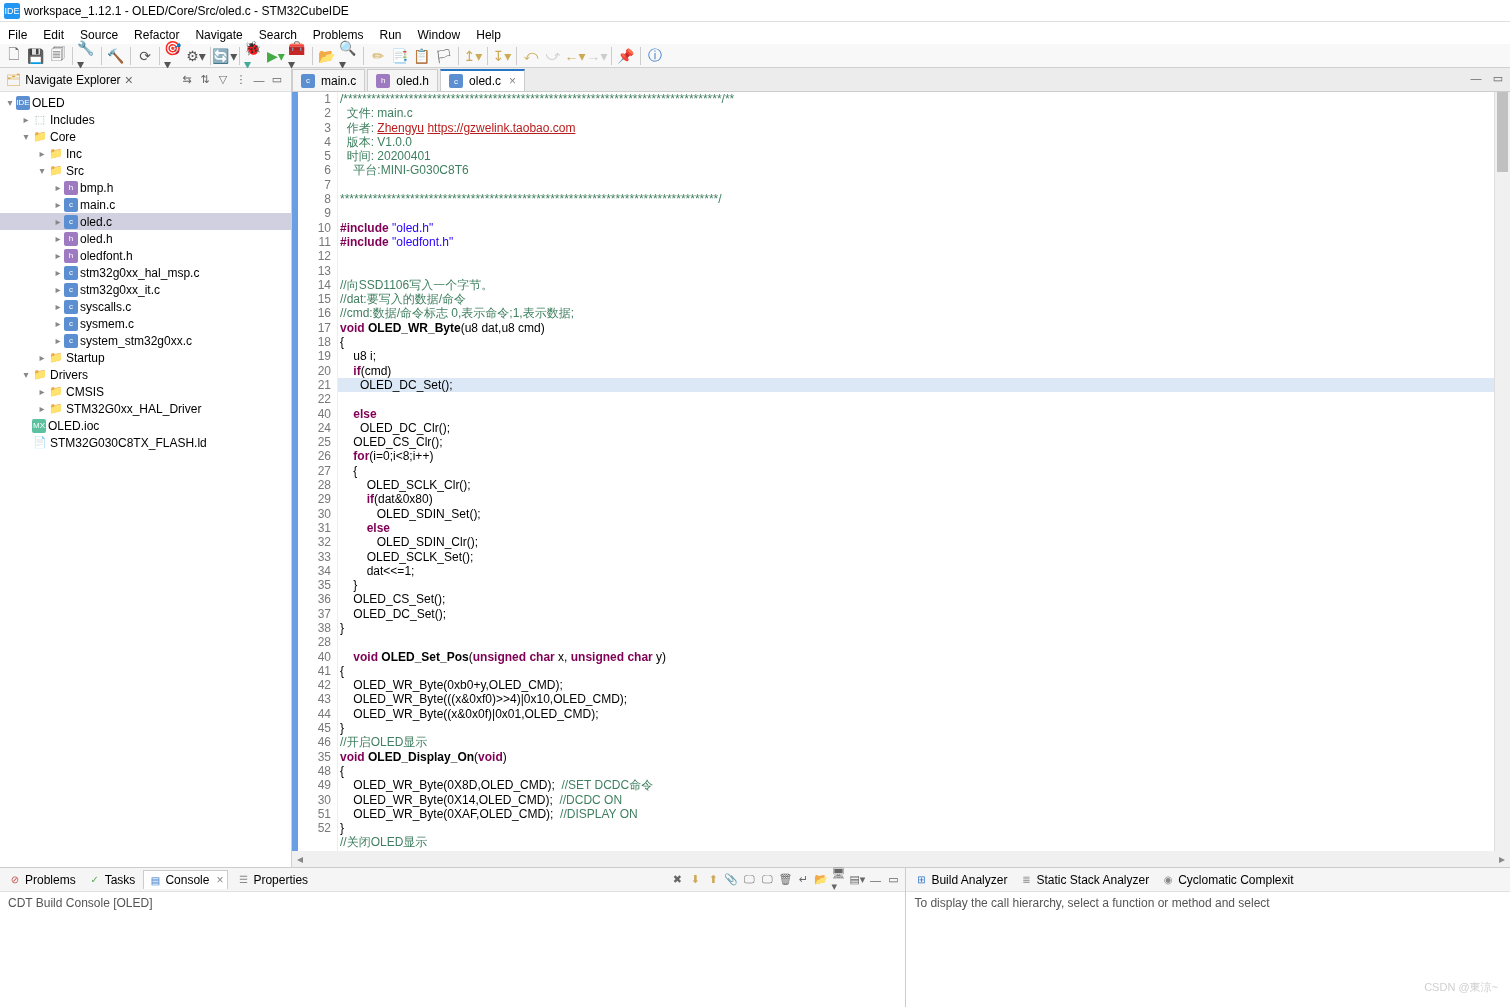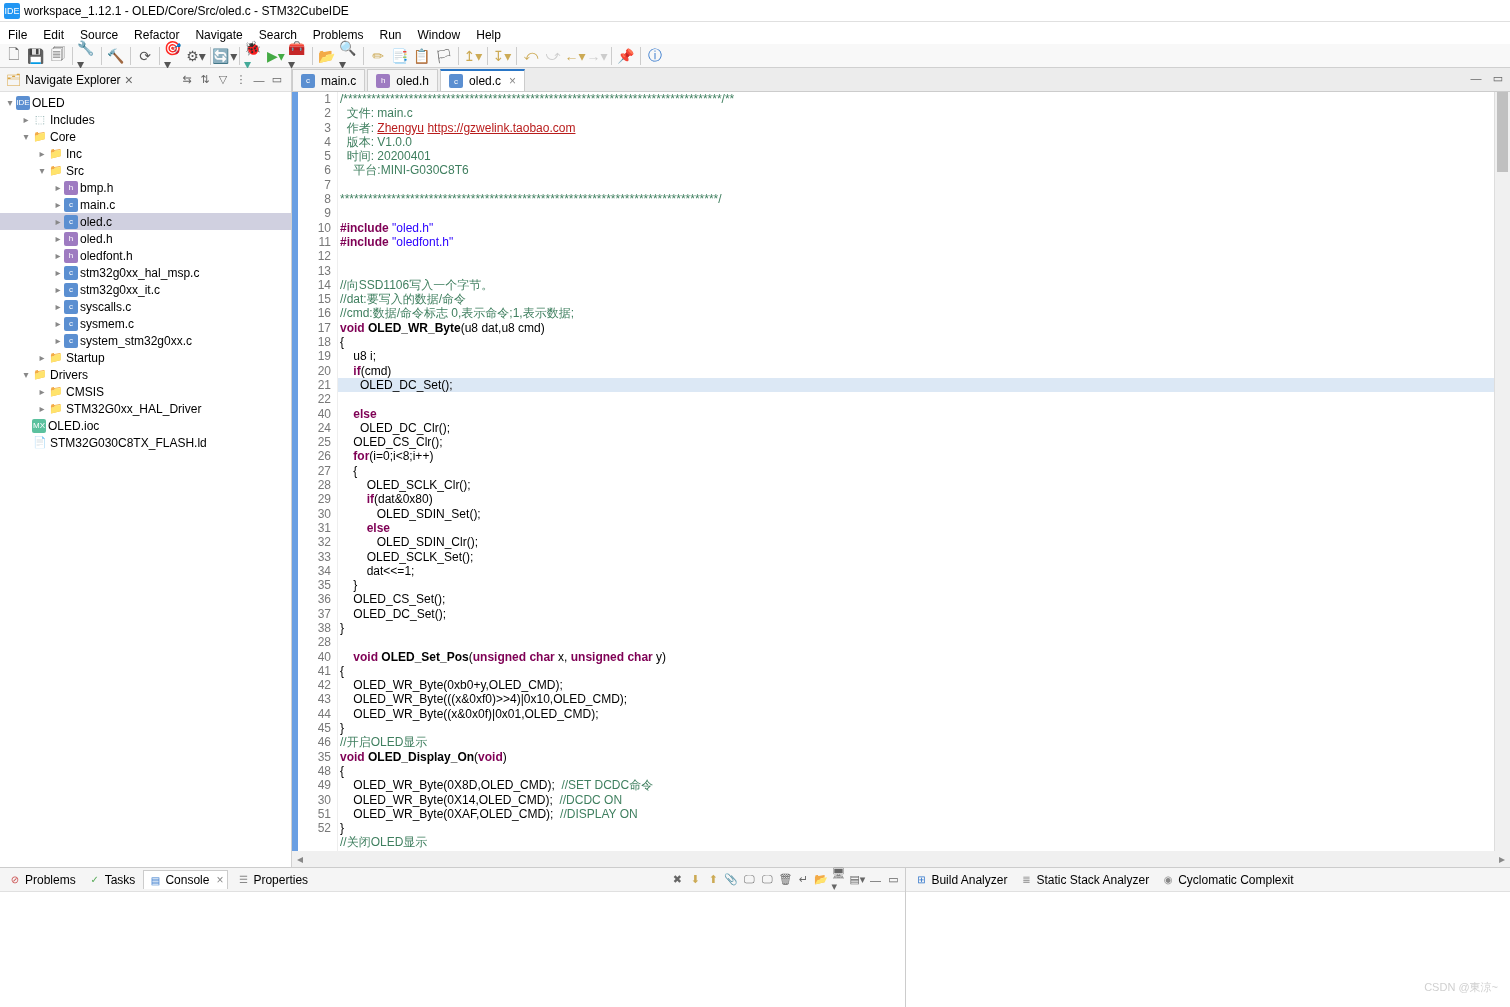"CDT Build Console [OLED]" div.bottom-content { html: none -> <div>CDT Build Console [OLED]</div> }
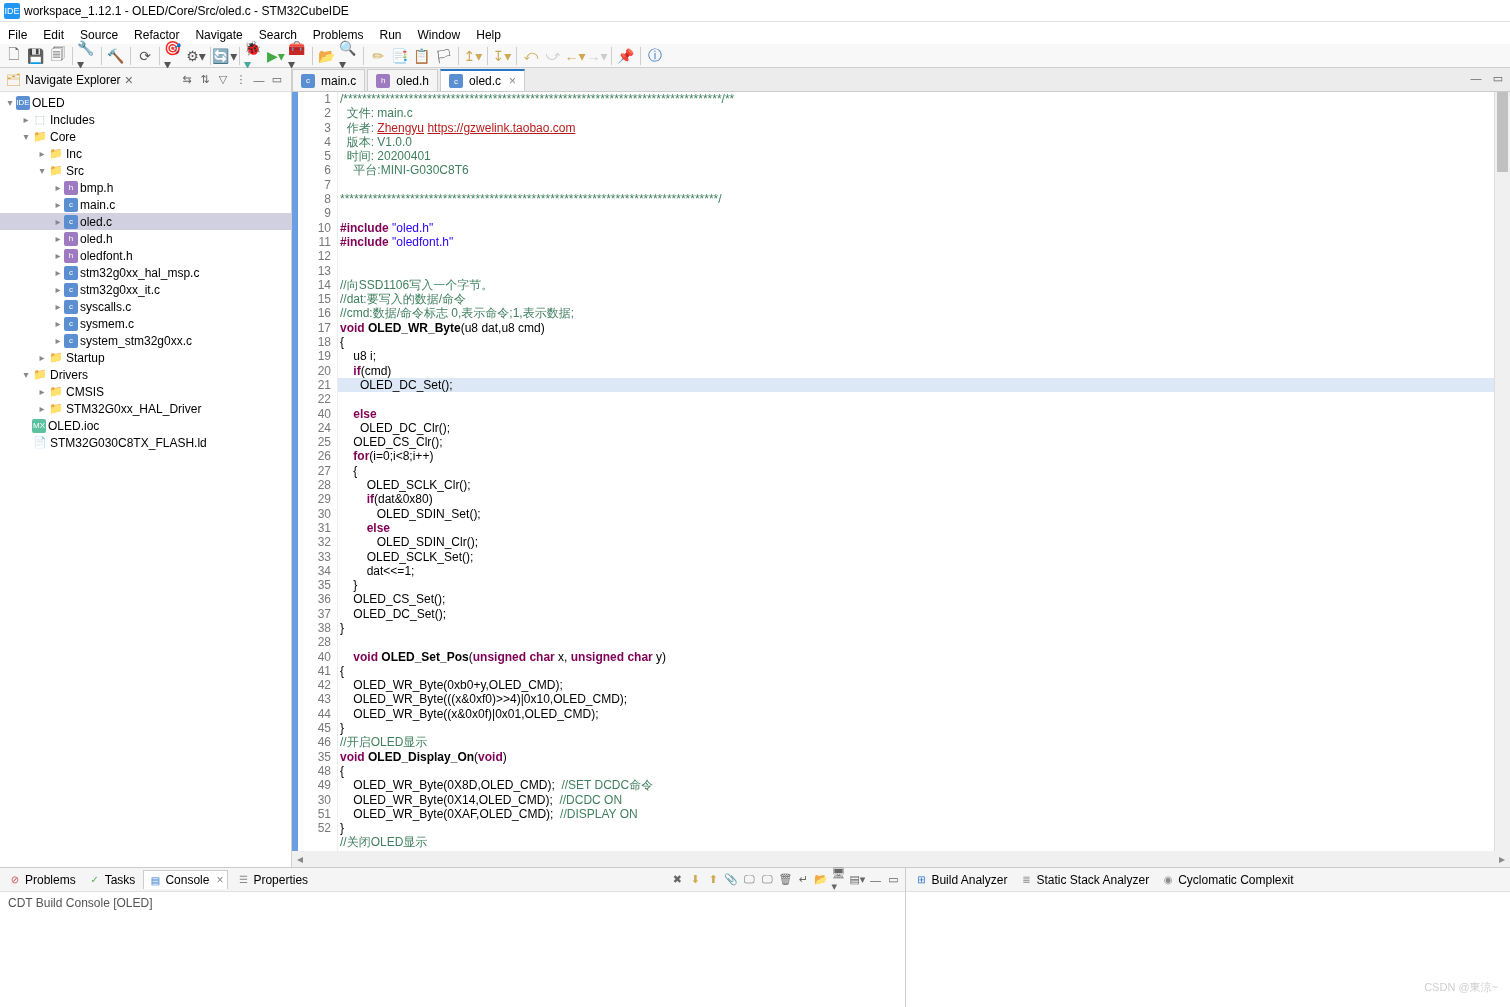"To display the call hierarchy," div.bottom-content { html: none -> <div>To display the call hierarchy, select a function or method and select</div> }
